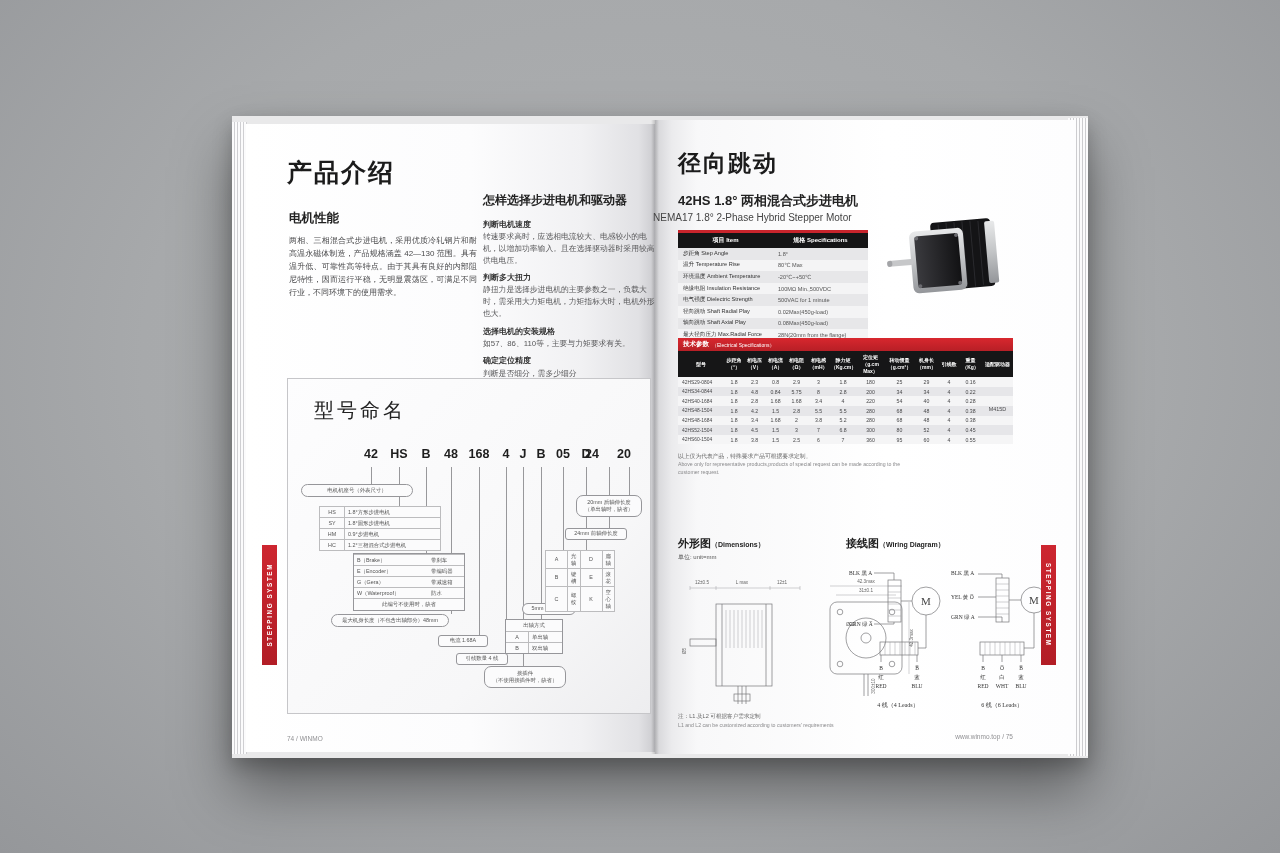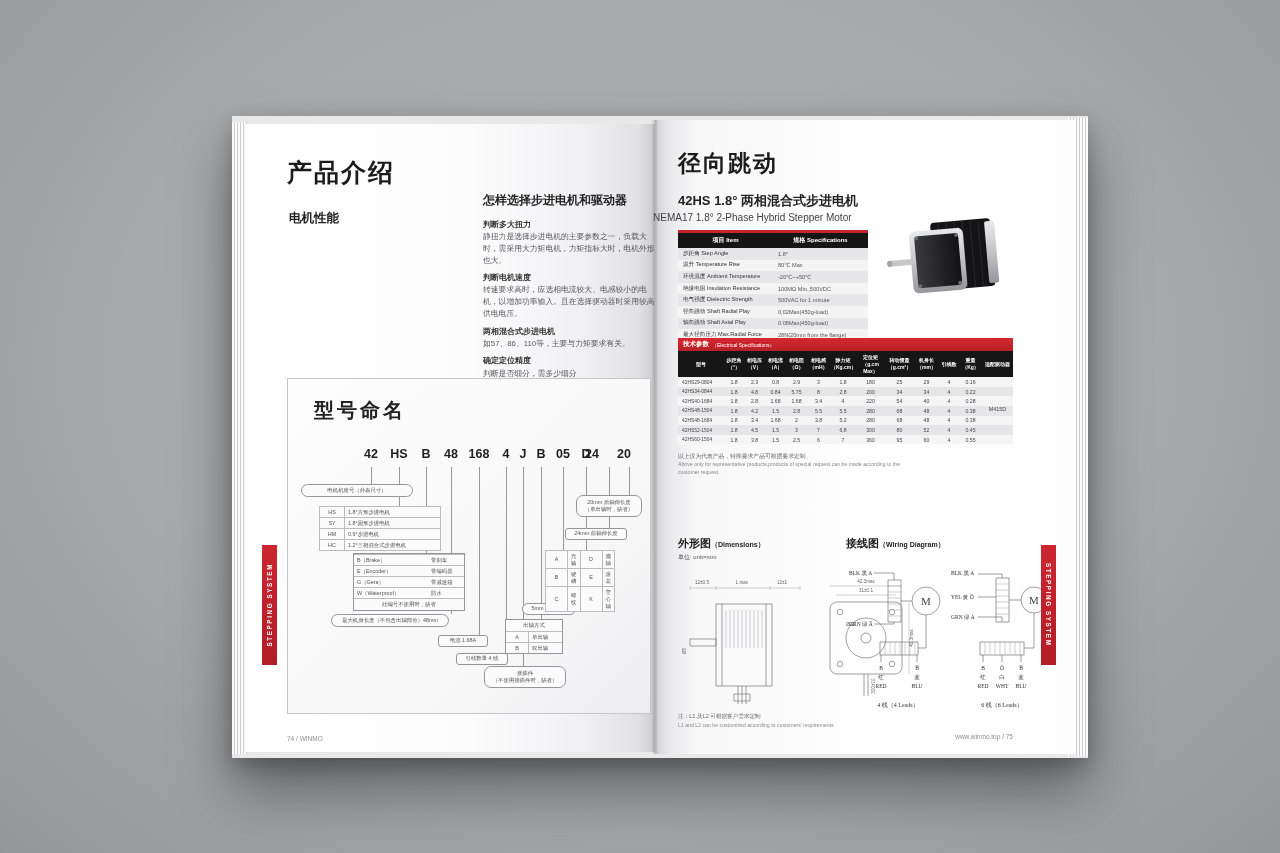"两相、三相混合式步进电机，采用优质冷轧钢片和耐高温永磁体制造，产品规格涵盖" p.body-text { html: none -> <p>两相、三相混合式步进电机，采用优质冷轧钢片和耐高温永磁体制造，产品规格涵盖 42—130 范围。具有温升低、可靠性高等特点。由于其具有良好的内部阻尼特性，因而运行平稳，无明显震荡区，可满足不同行业，不同环境下的使用需求。</p> }
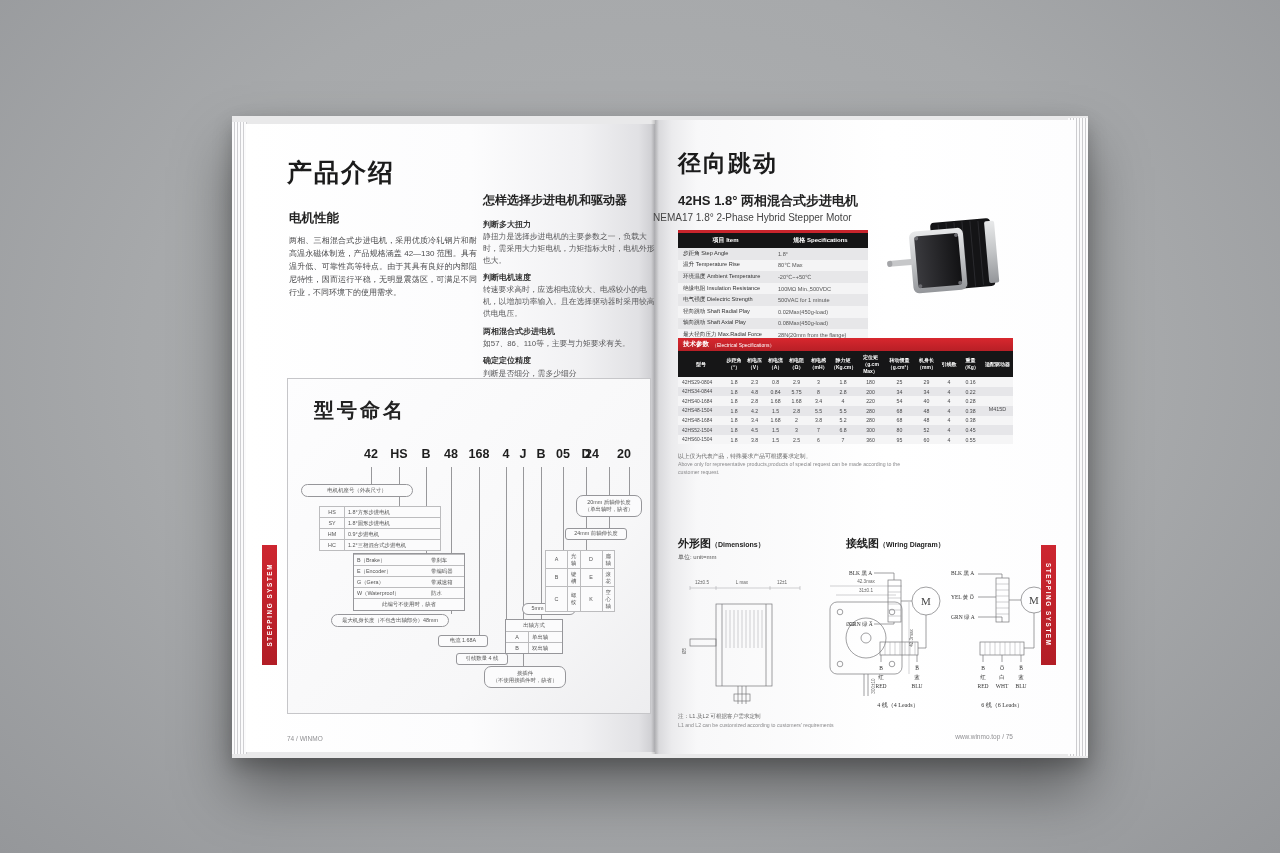"判断多大扭力" div.ch-item { order: before "判断电机速度" -> after "判断电机速度" }
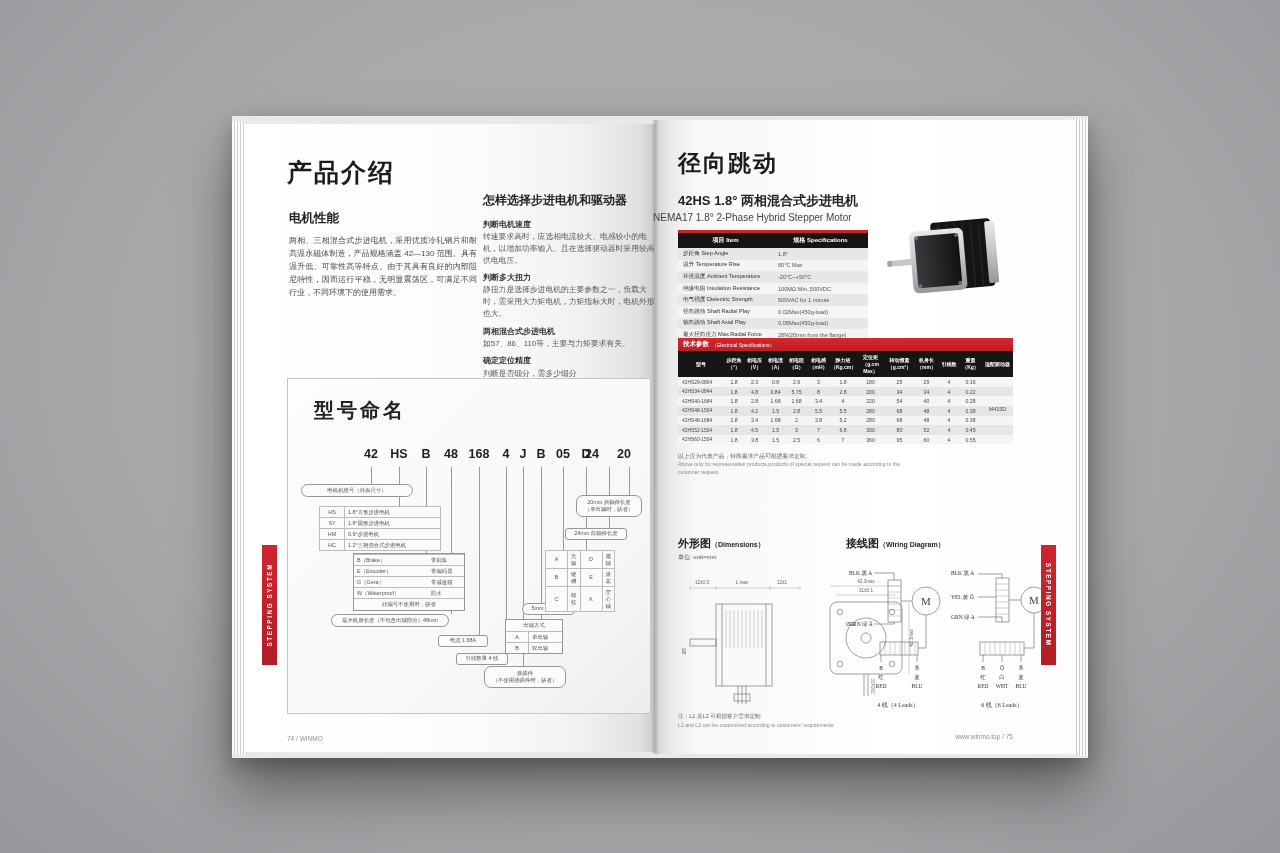"两相混合式步进电机" div.ch-label { text: 两相混合式步进电机 -> 选择电机的安装规格 }
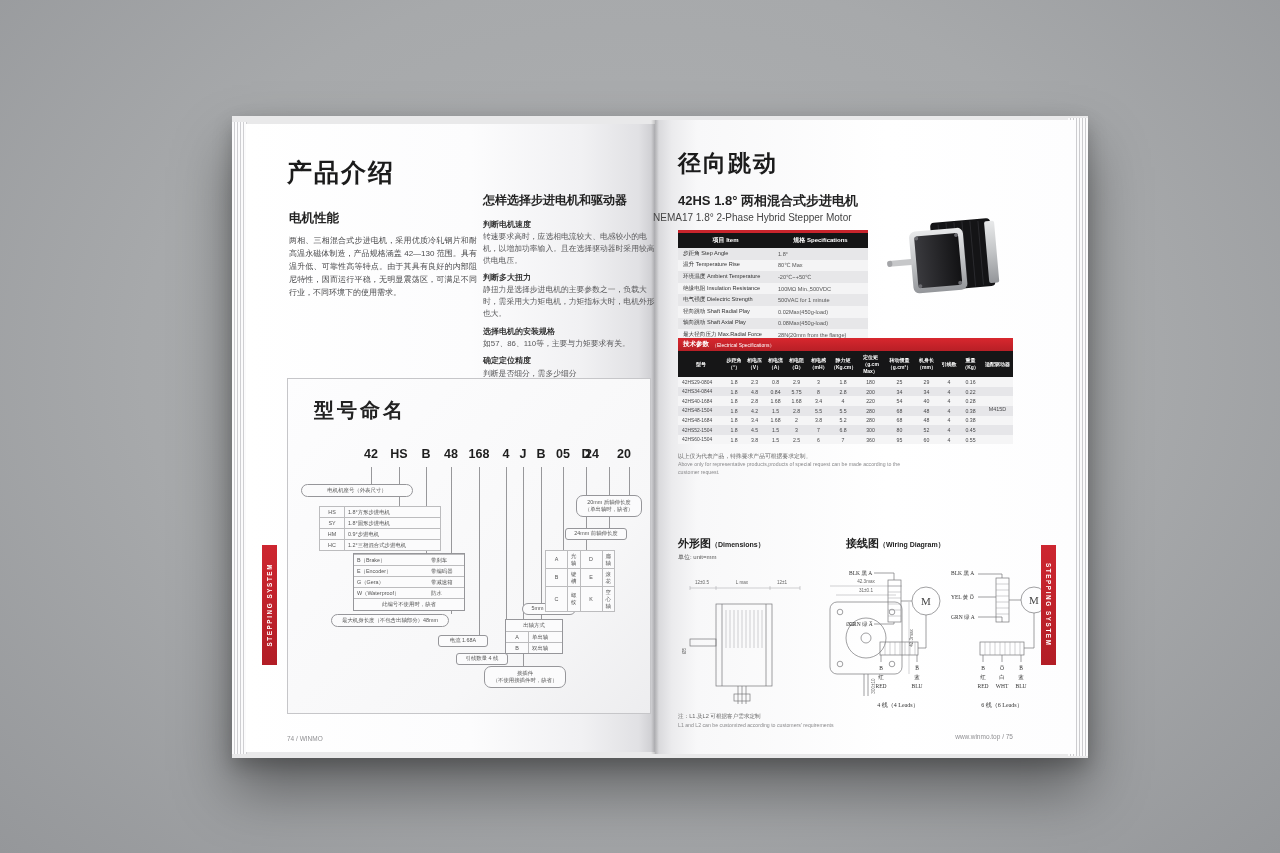"型号命名" .nm-title { font-weight: bold -> normal }
